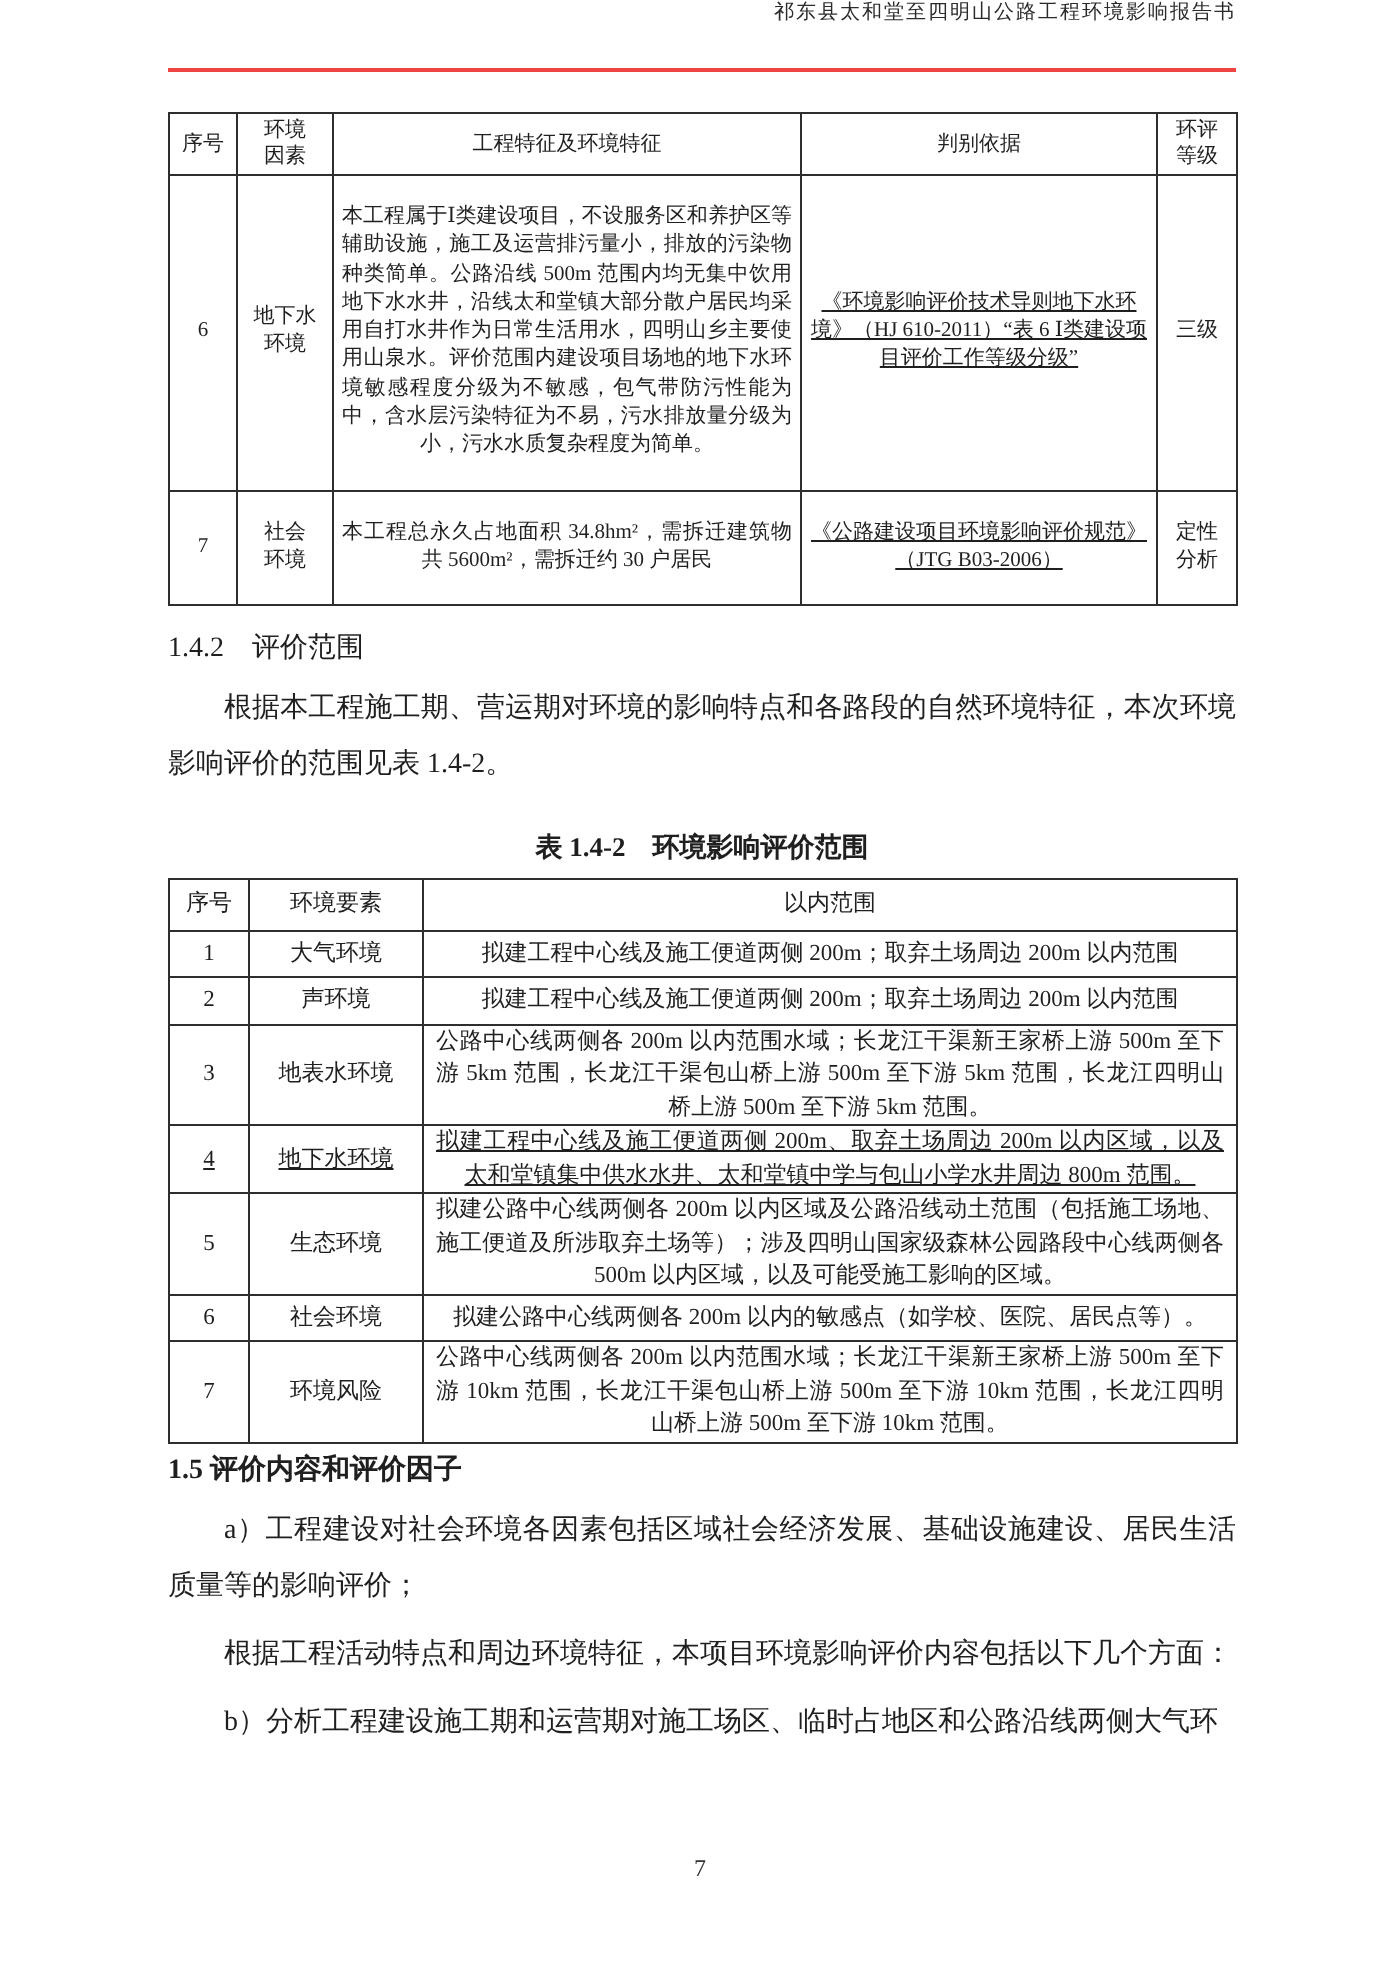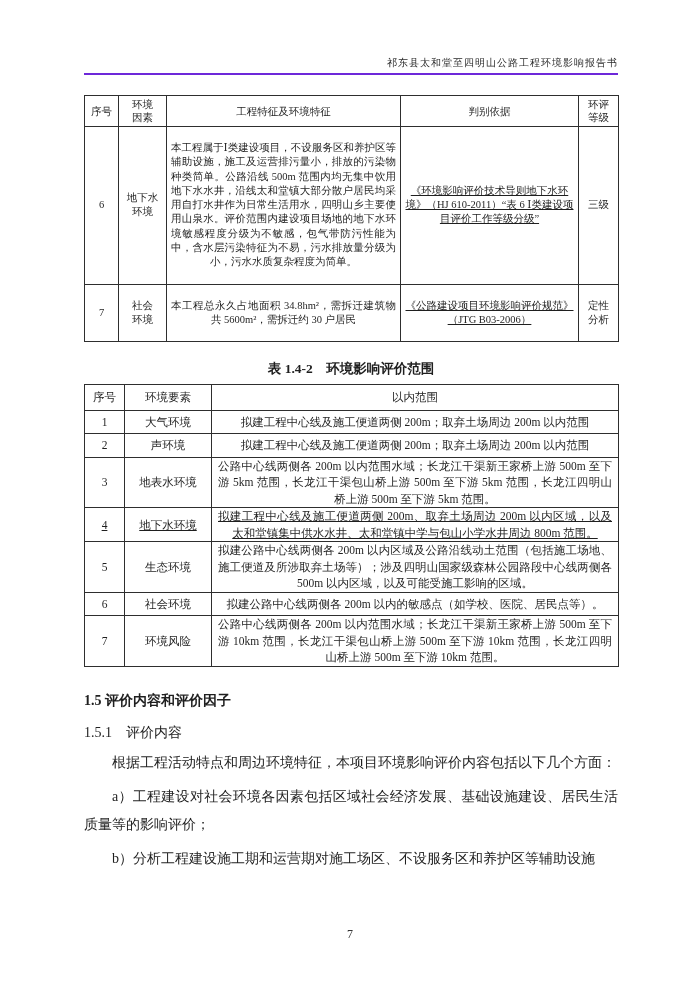"祁东县太和堂至四明山公路工程环境影响报告书" .doc-header { border-bottom: 2px solid #6d28d9 -> 2px solid #ef4444; margin-top: 56px -> none; padding-bottom: 4px -> 21px }
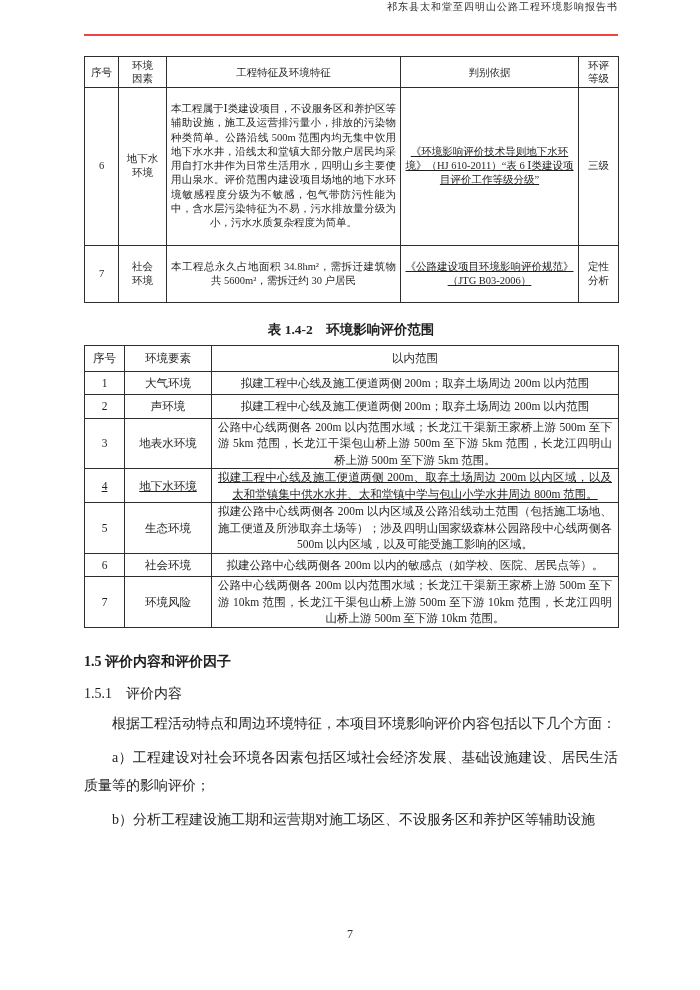"1.4.2 评价范围" h3.h-sub { html: none -> <h3>1.4.2 评价范围</h3> }
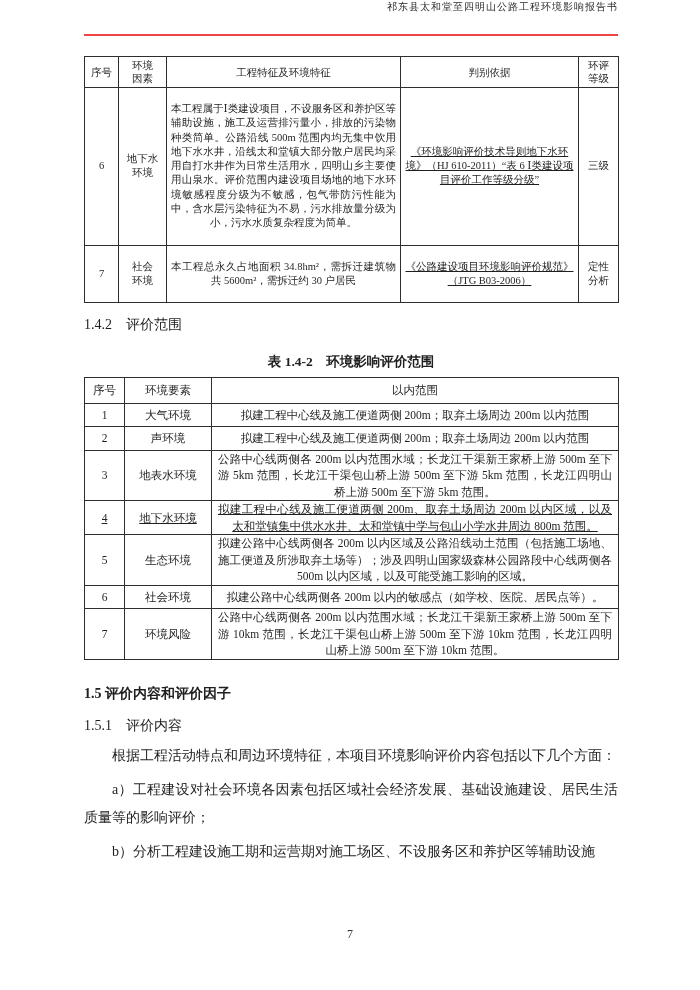"根据本工程施工期、营运期对环境的影响特点和各路段的自然环境特征，本次环境影响评价" p.para { html: none -> <p>根据本工程施工期、营运期对环境的影响特点和各路段的自然环境特征，本次环境影响评价的范围见表 1.4-2。</p> }
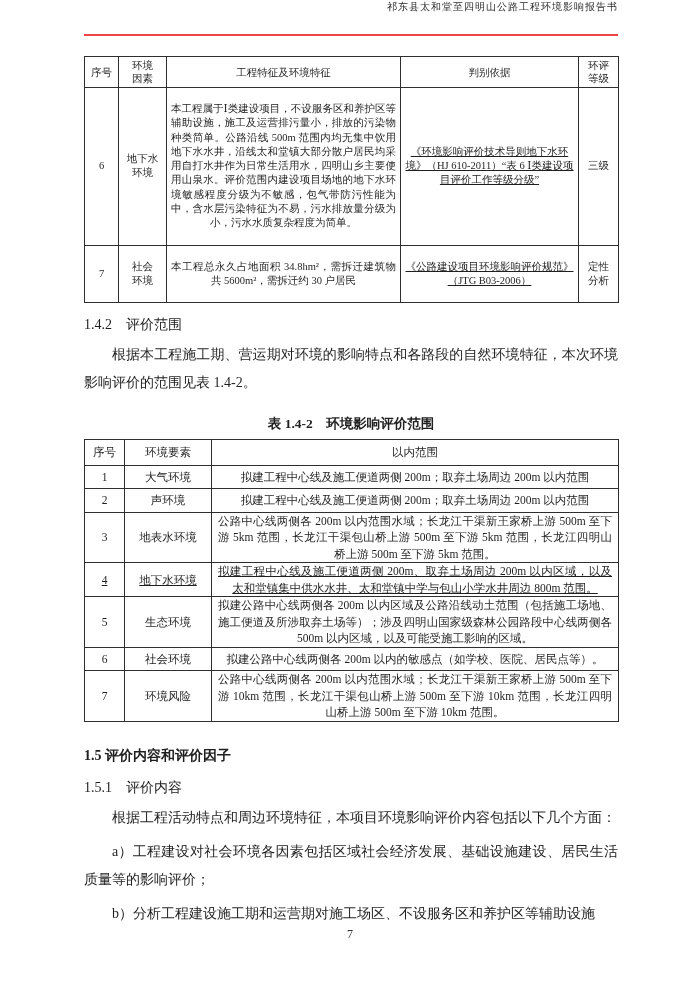"1.5 评价内容和评价因子" .h-main { margin: 24px 0 0 0 -> 4px 0 0 0 }
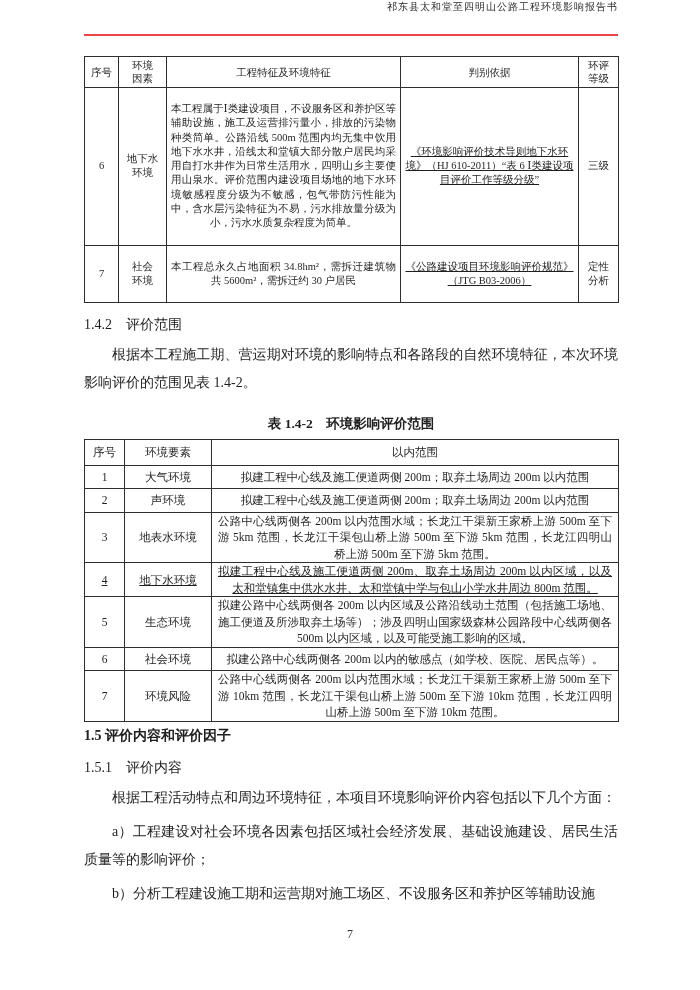"1.5.1 评价内容" h3.h-sub { html: <h3>1.5.1 评价内容</h3> -> none }
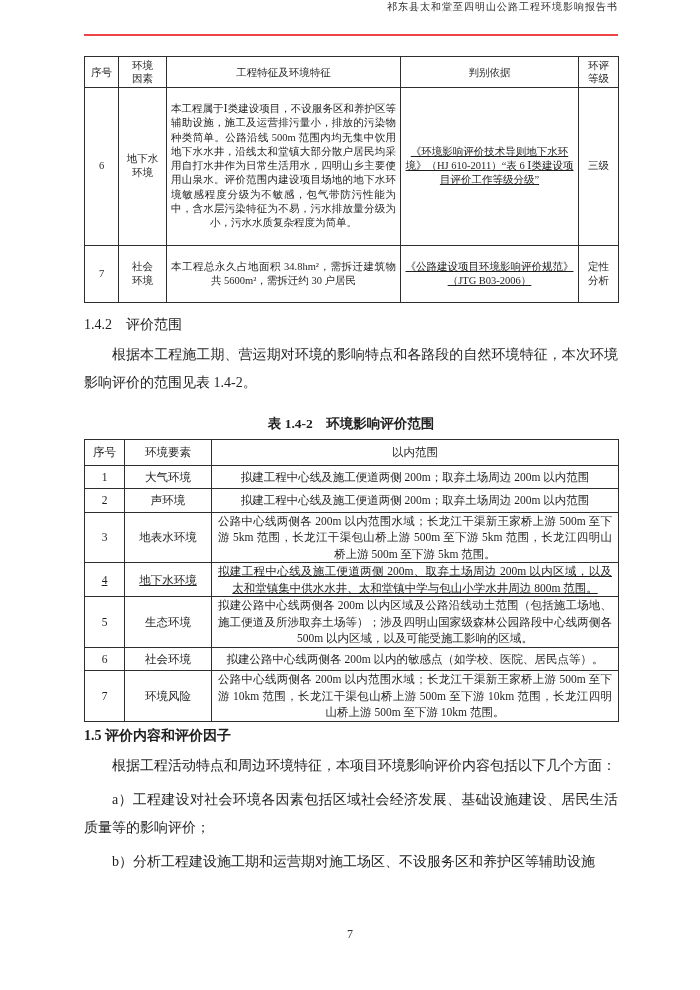"根据工程活动特点和周边环境特征，本项目环境影响评价内容包括以下几个方面：" p.para { order: before "a）工程建设对社会环境各因素包括区域社会经济发展、基础设施建设、居民生活质量等的" -> after "a）工程建设对社会环境各因素包括区域社会经济发展、基础设施建设、居民生活质量等的" }
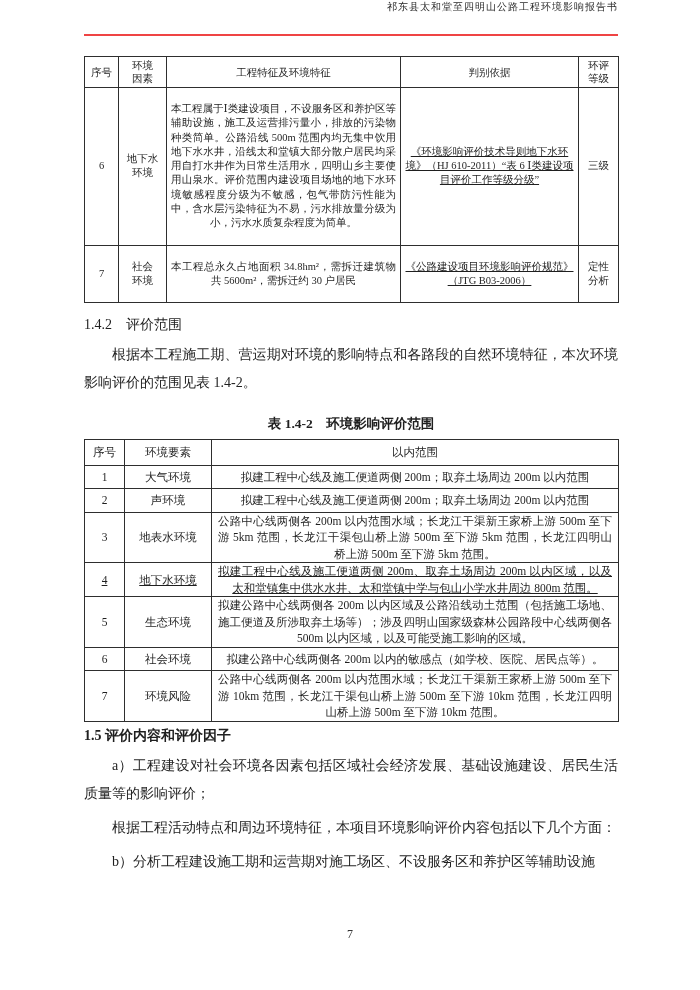"b）分析工程建设施工期和运营期对施工场区、不设服务区和养护区等辅助设施" p.para { text: 不设服务区和养护区等辅助设施 -> 临时占地区和公路沿线两侧大气环 }
